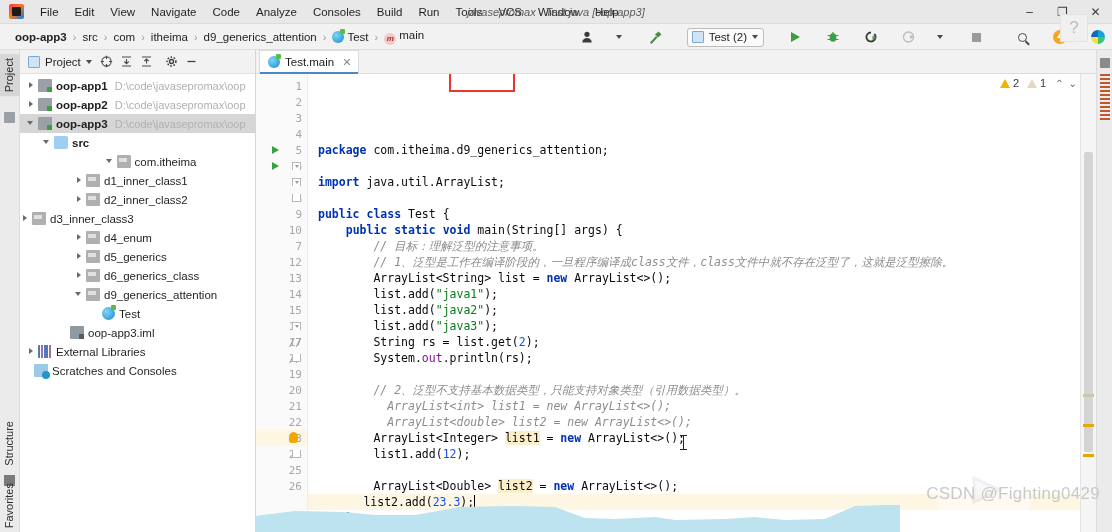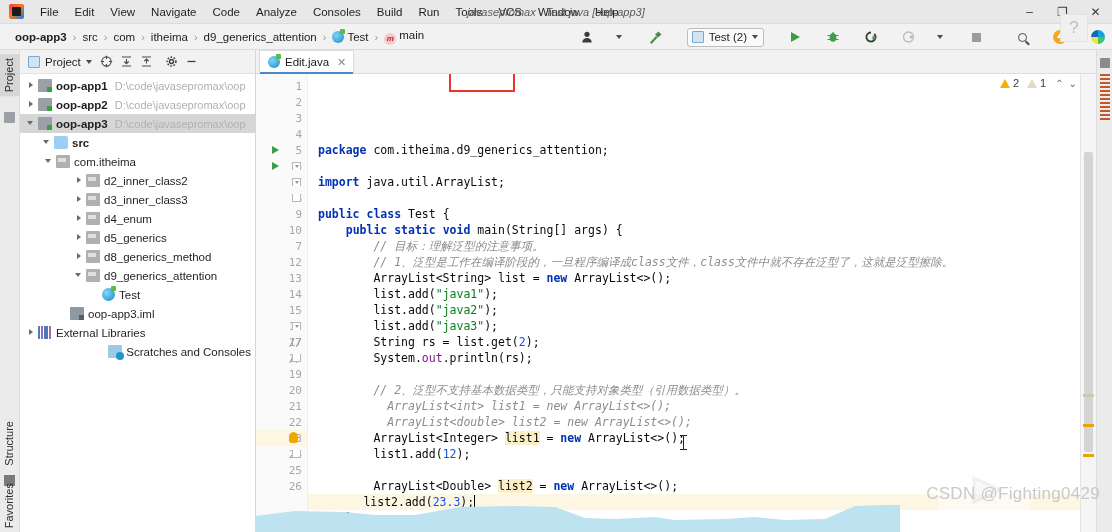"Edit.java" span { text: Edit.java -> Test.main }
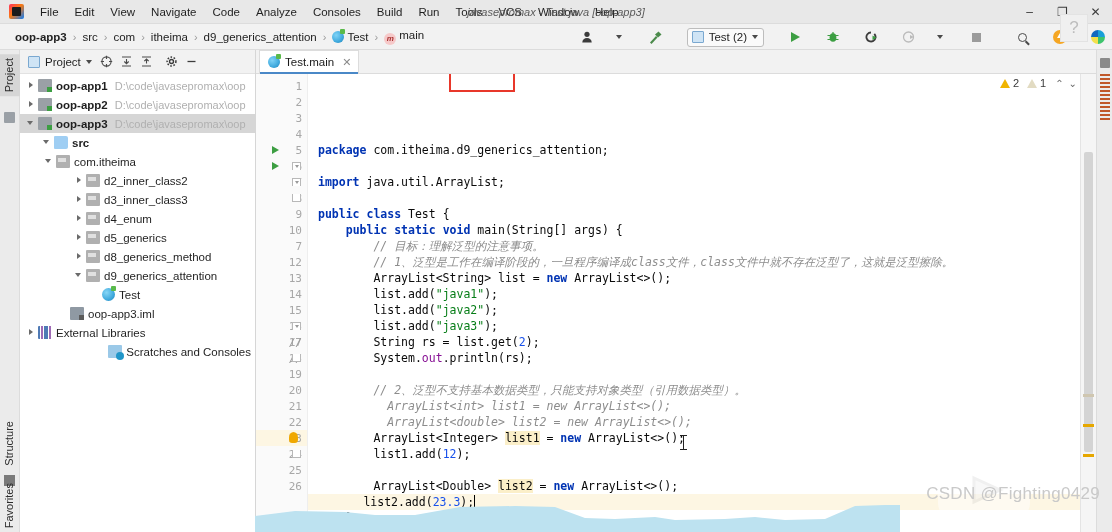"com.itheima" div.row { justify-content: none -> center; padding-left: 24px -> 30px }
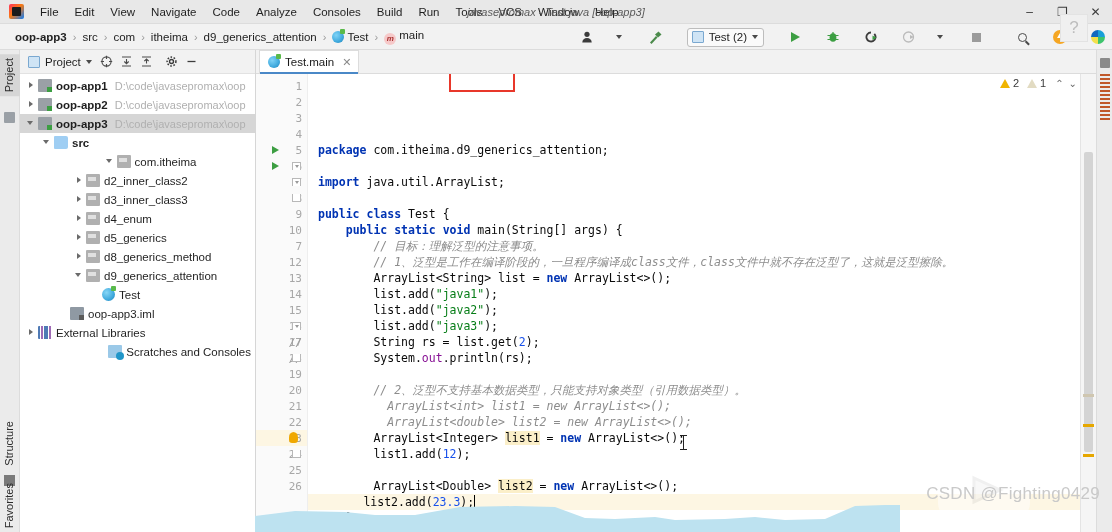"d1_inner_class1" div.row { html: none -> <div> <span></span> <span></span> <span>d1_inner_class1</span> </div> }
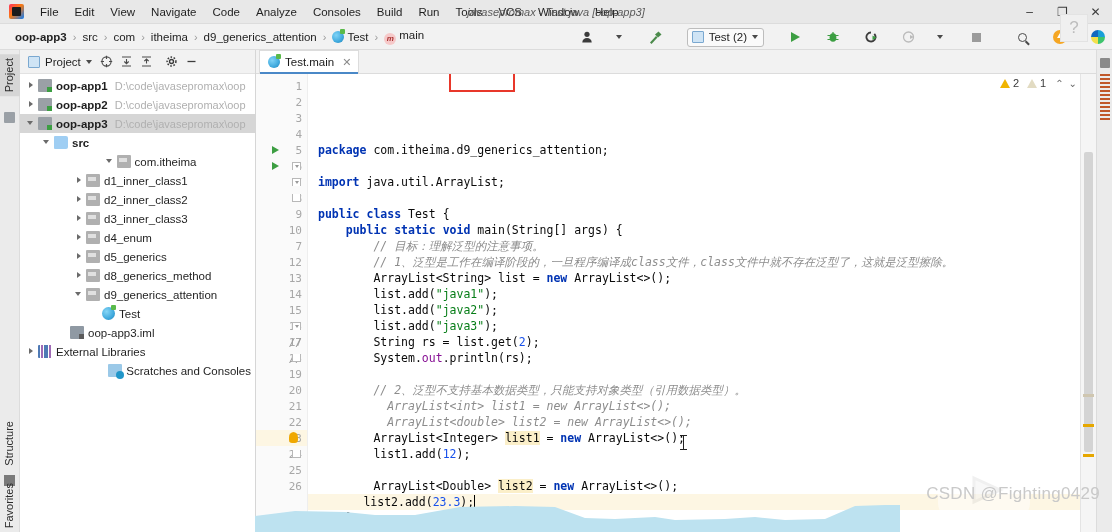"d3_inner_class3" div.row { padding-left: 54px -> none }
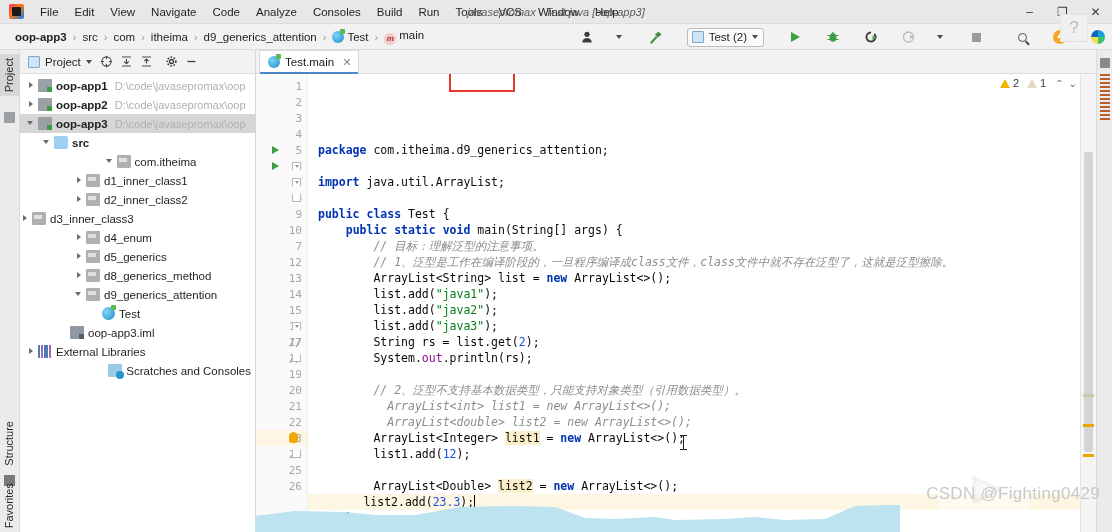"d6_generics_class" div.row { html: none -> <div> <span></span> <span></span> <span>d6_generics_class</span> </div> }
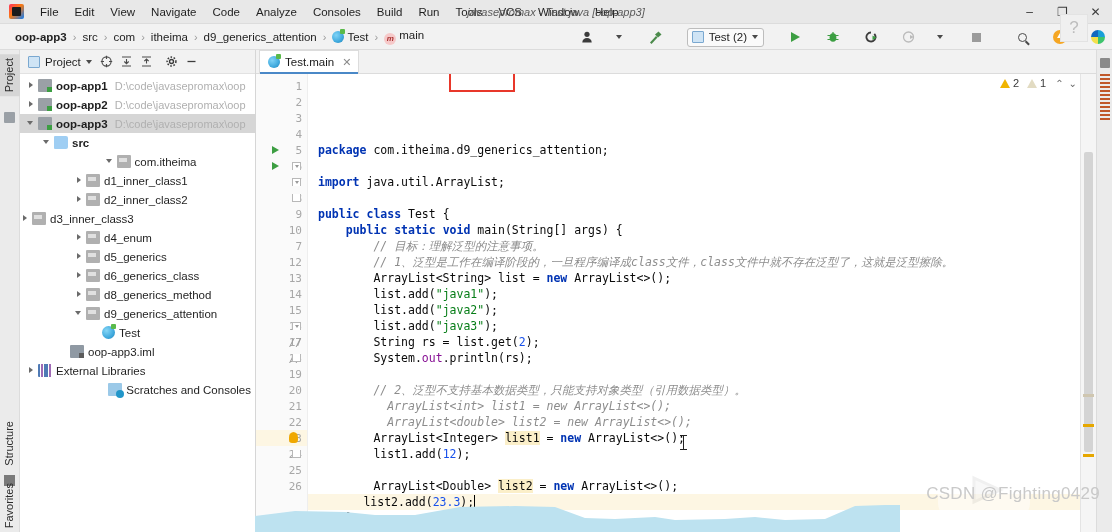"d8_generics_method" div.row { html: <div> <span></span> <span></span> <span>d8_generics_method</span> </div> -> none }
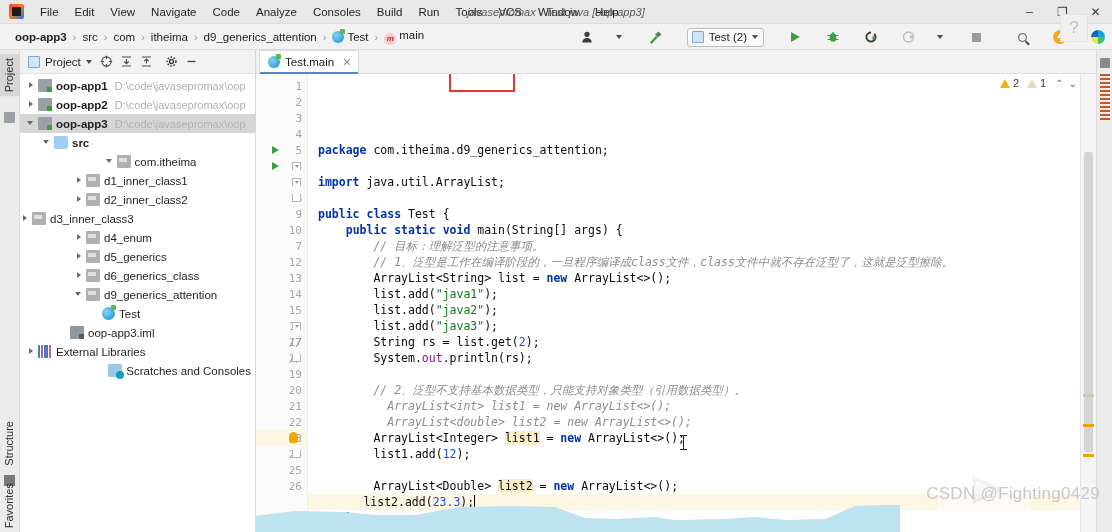"Scratches and Consoles" div.row { justify-content: flex-end -> none; padding-left: 18px -> 2px }
